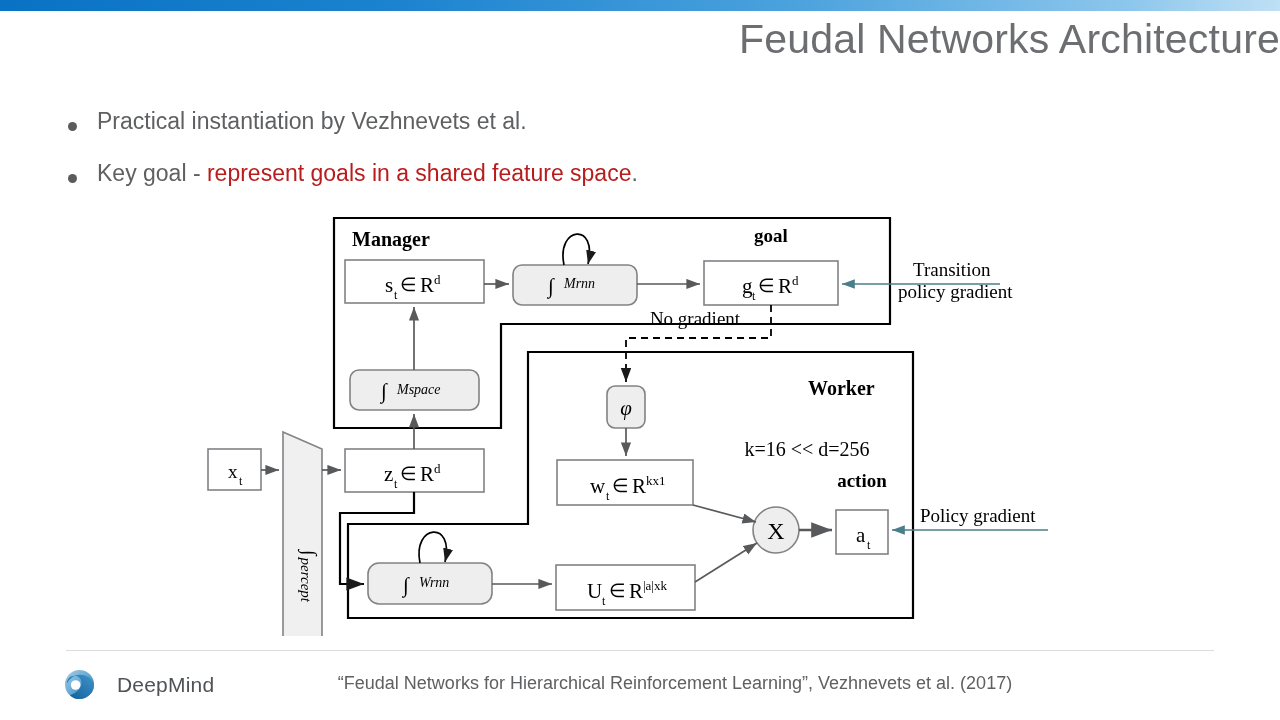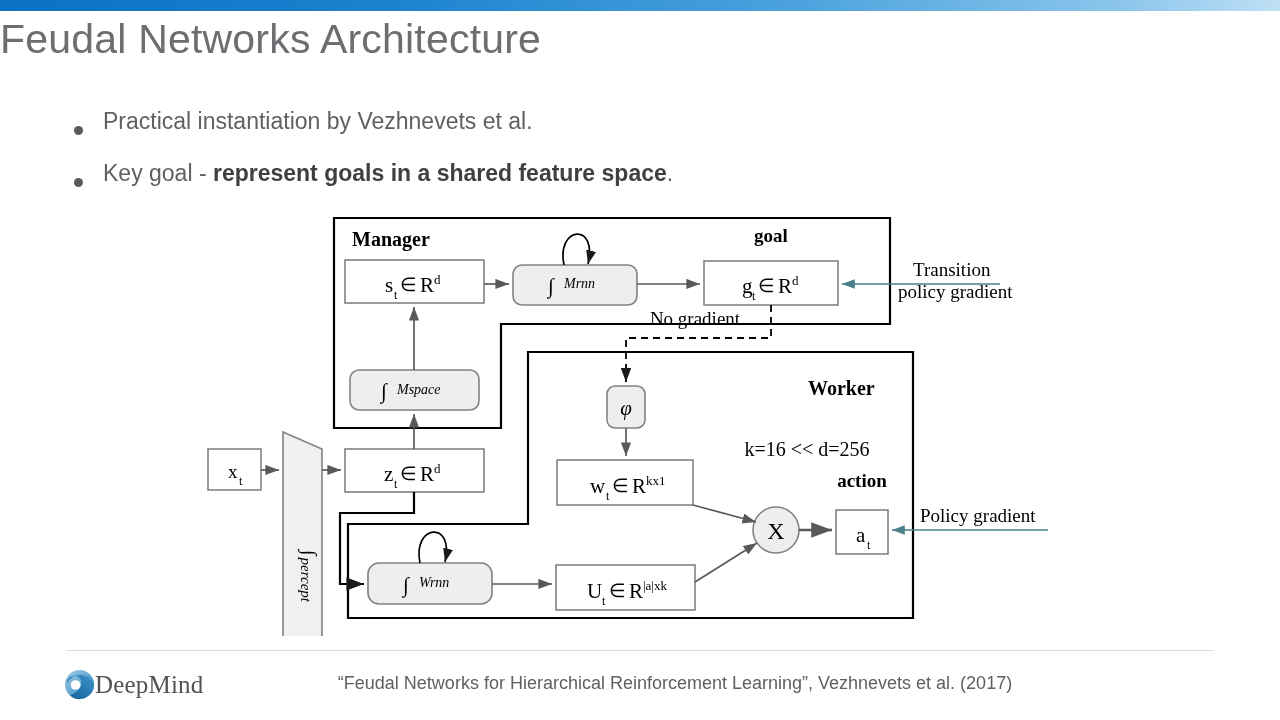"Feudal Networks Architecture" #slide-title { text-align: left -> right }
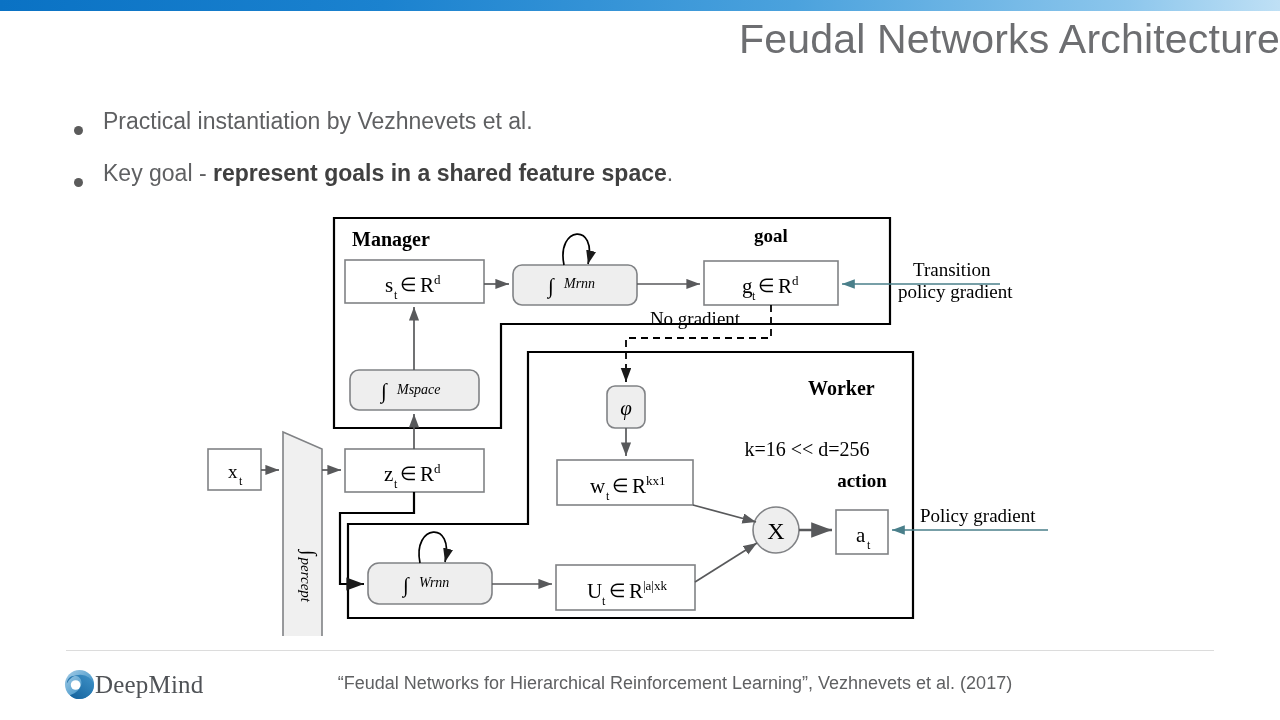"Practical instantiation by Vezhnevets et" .bullet-row { align-items: flex-end -> center; left: 74px -> 68px }
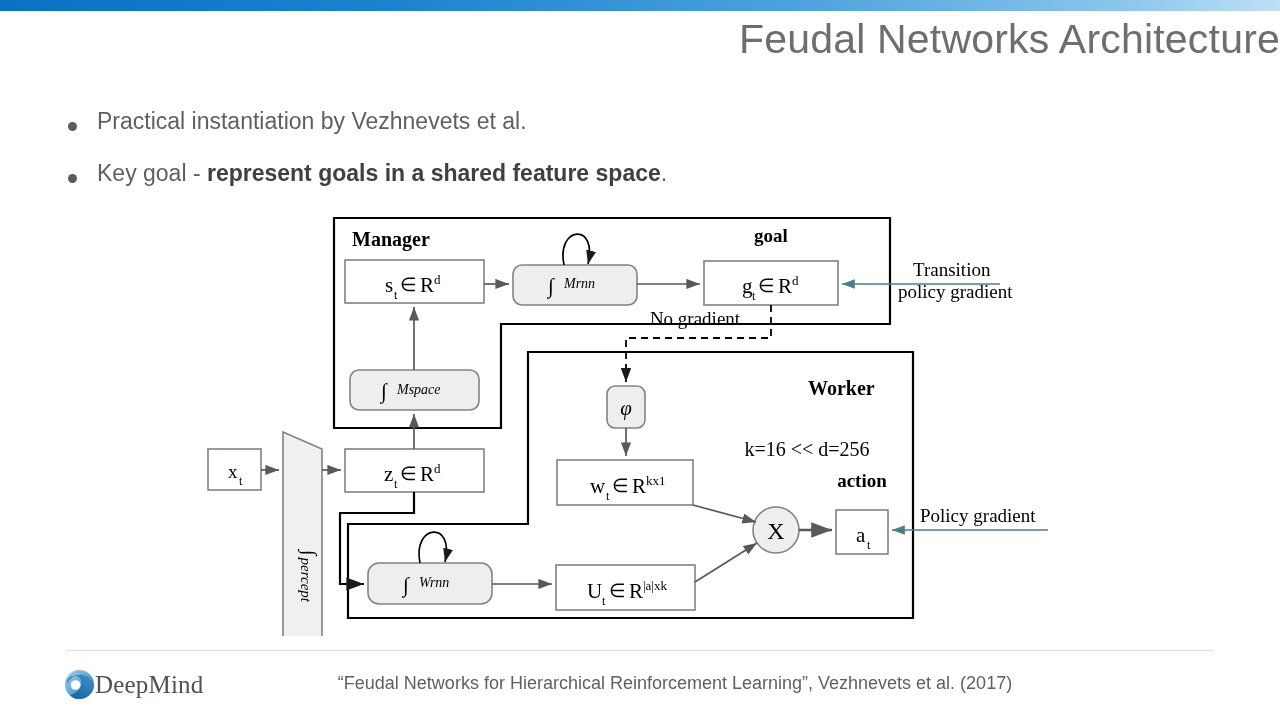"represent goals in a shared" .bullet-text b { color: #404040 -> #b91c1c; font-weight: bold -> normal }
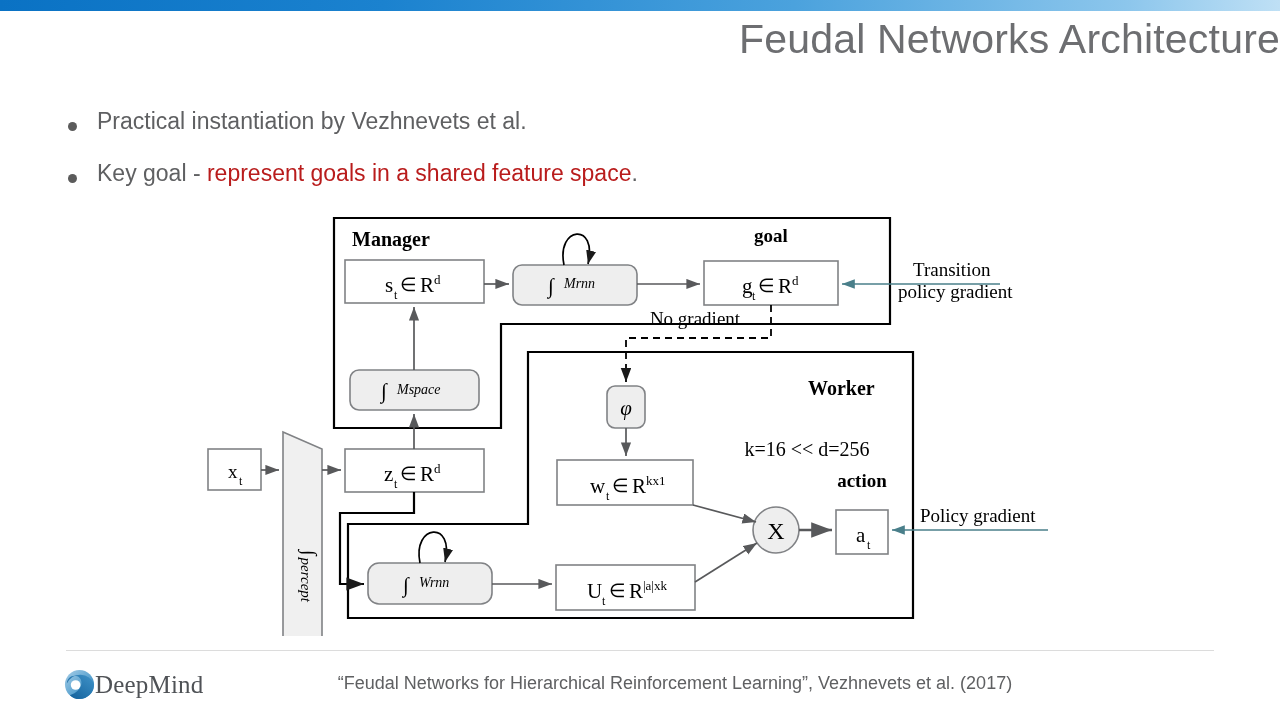"DeepMind" #dm-word { font-family: Liberation Serif, serif -> Liberation Sans, sans-serif; font-size: 25px -> 21px; margin-left: 0 -> 22px }
